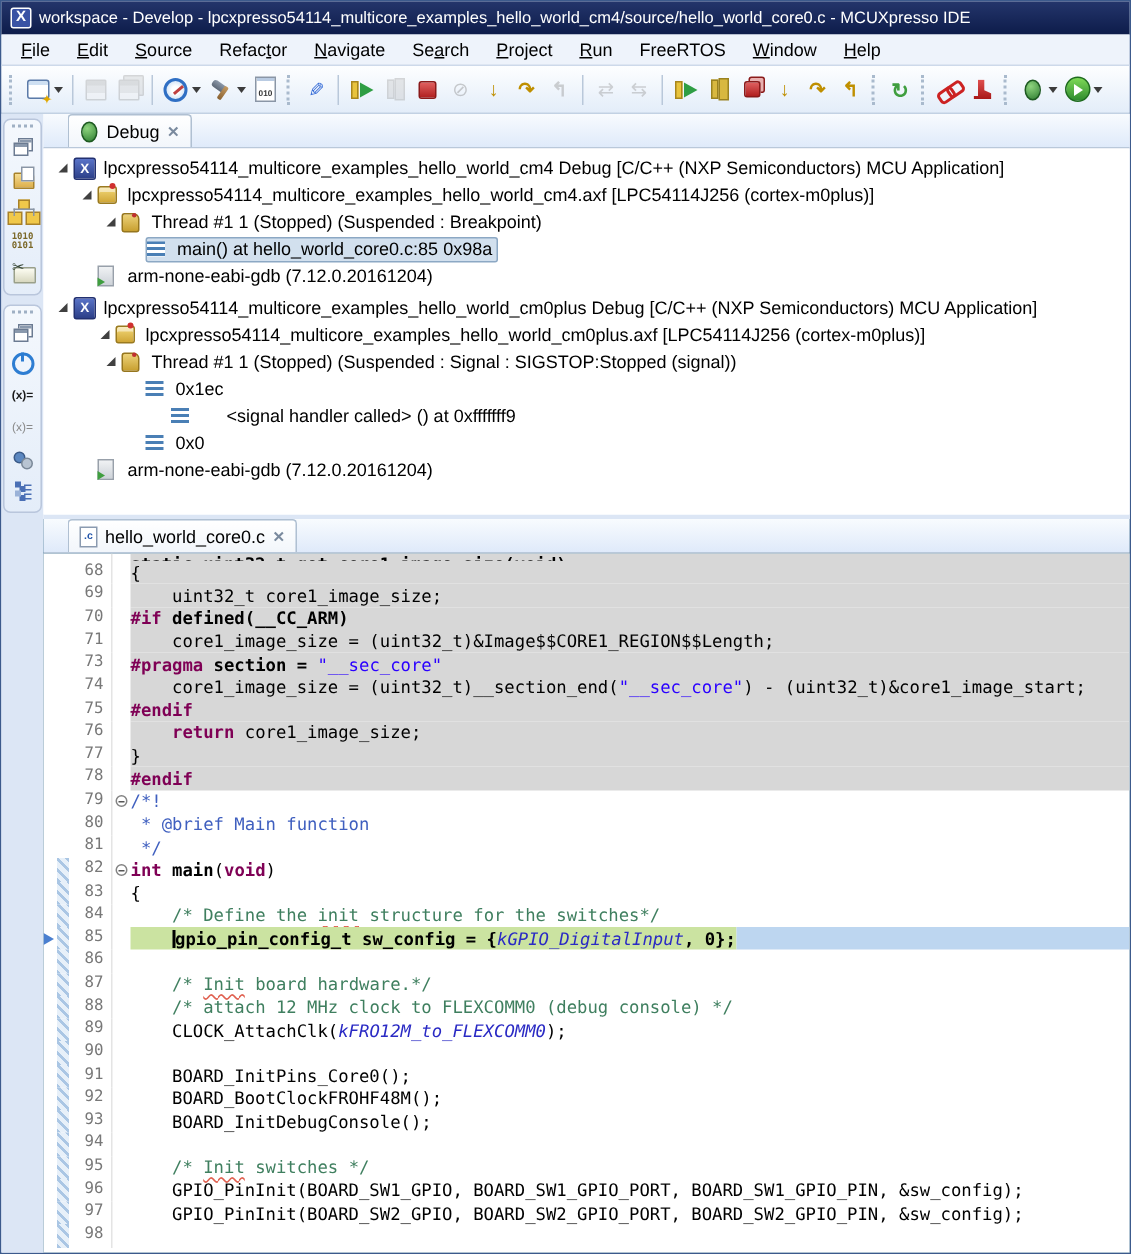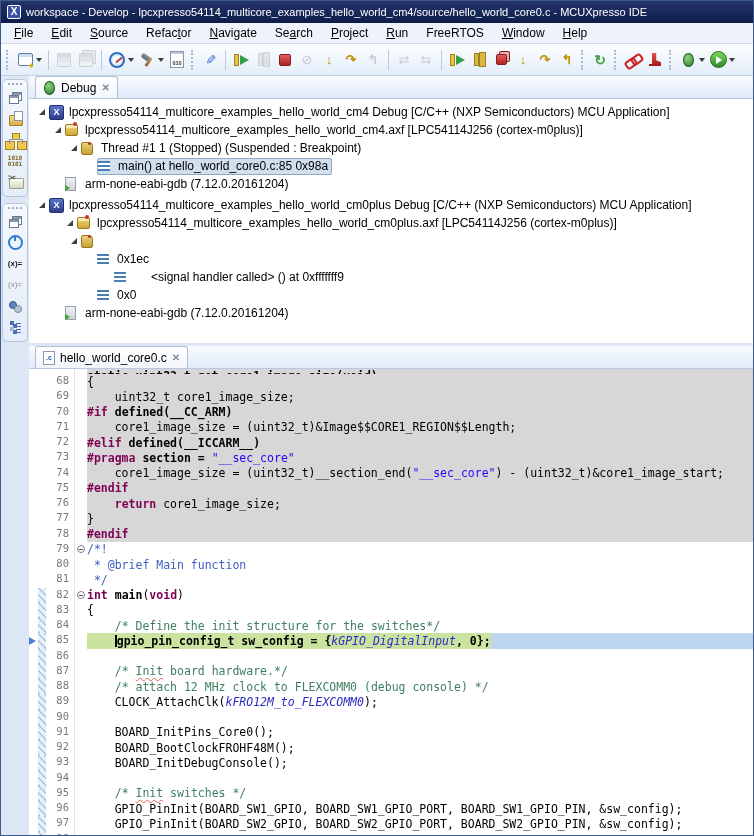"Debug" .tabrow { padding-left: 6px -> 16px }
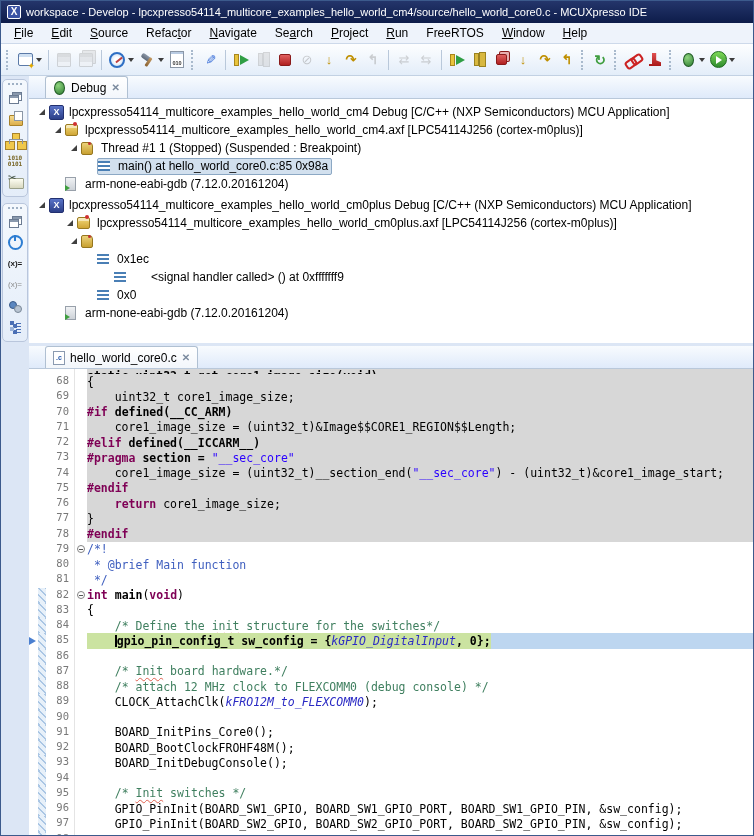"Thread #1 1 (Stopped) (Suspended : Signal" span.ttext { html: none -> <span>Thread #1 1 (Stopped) (Suspended : Signal : SIGSTOP:Stopped (signal))</span> }
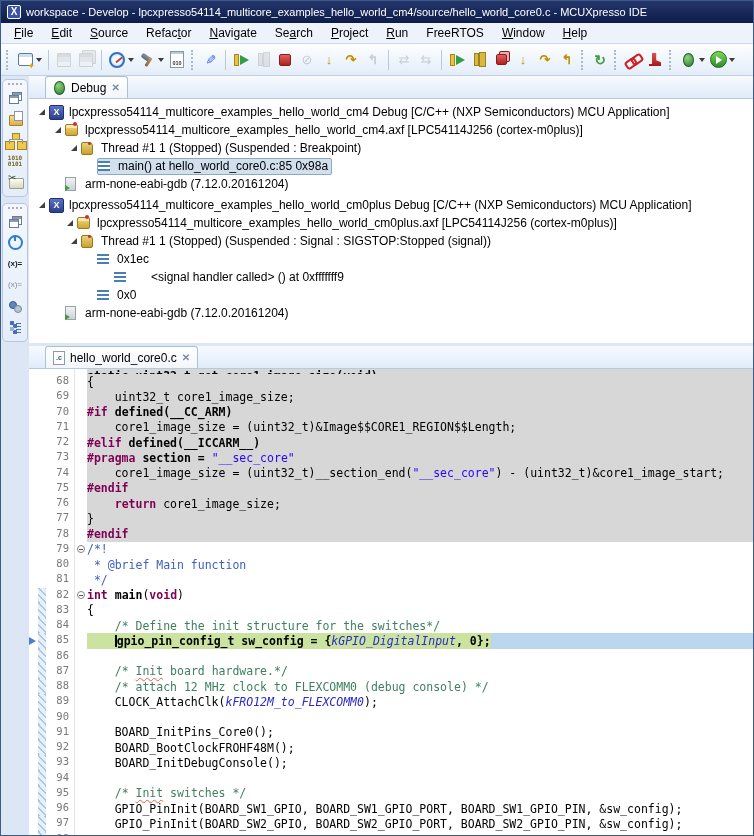"72" div.crow { html: <div><span></span><span></span><span>72</span><span></span><span><span>#elif</span><span> defined(__ICCARM__)</span></span></div> -> none }
